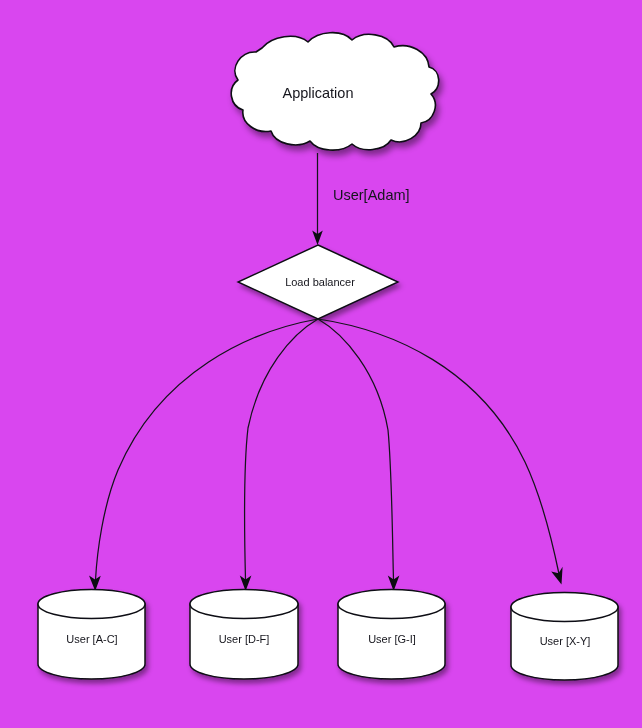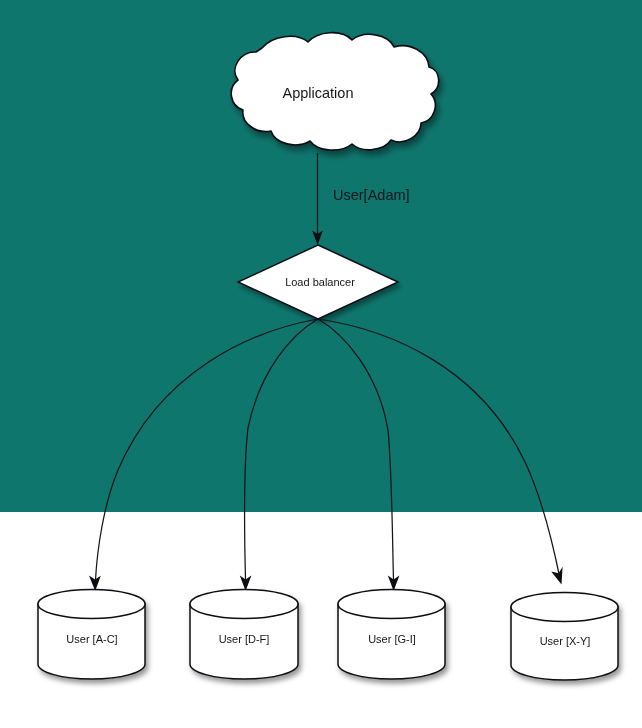"Application" #diagram-canvas { background: #0f766e -> #d946ef; height: 512px -> 728px }
